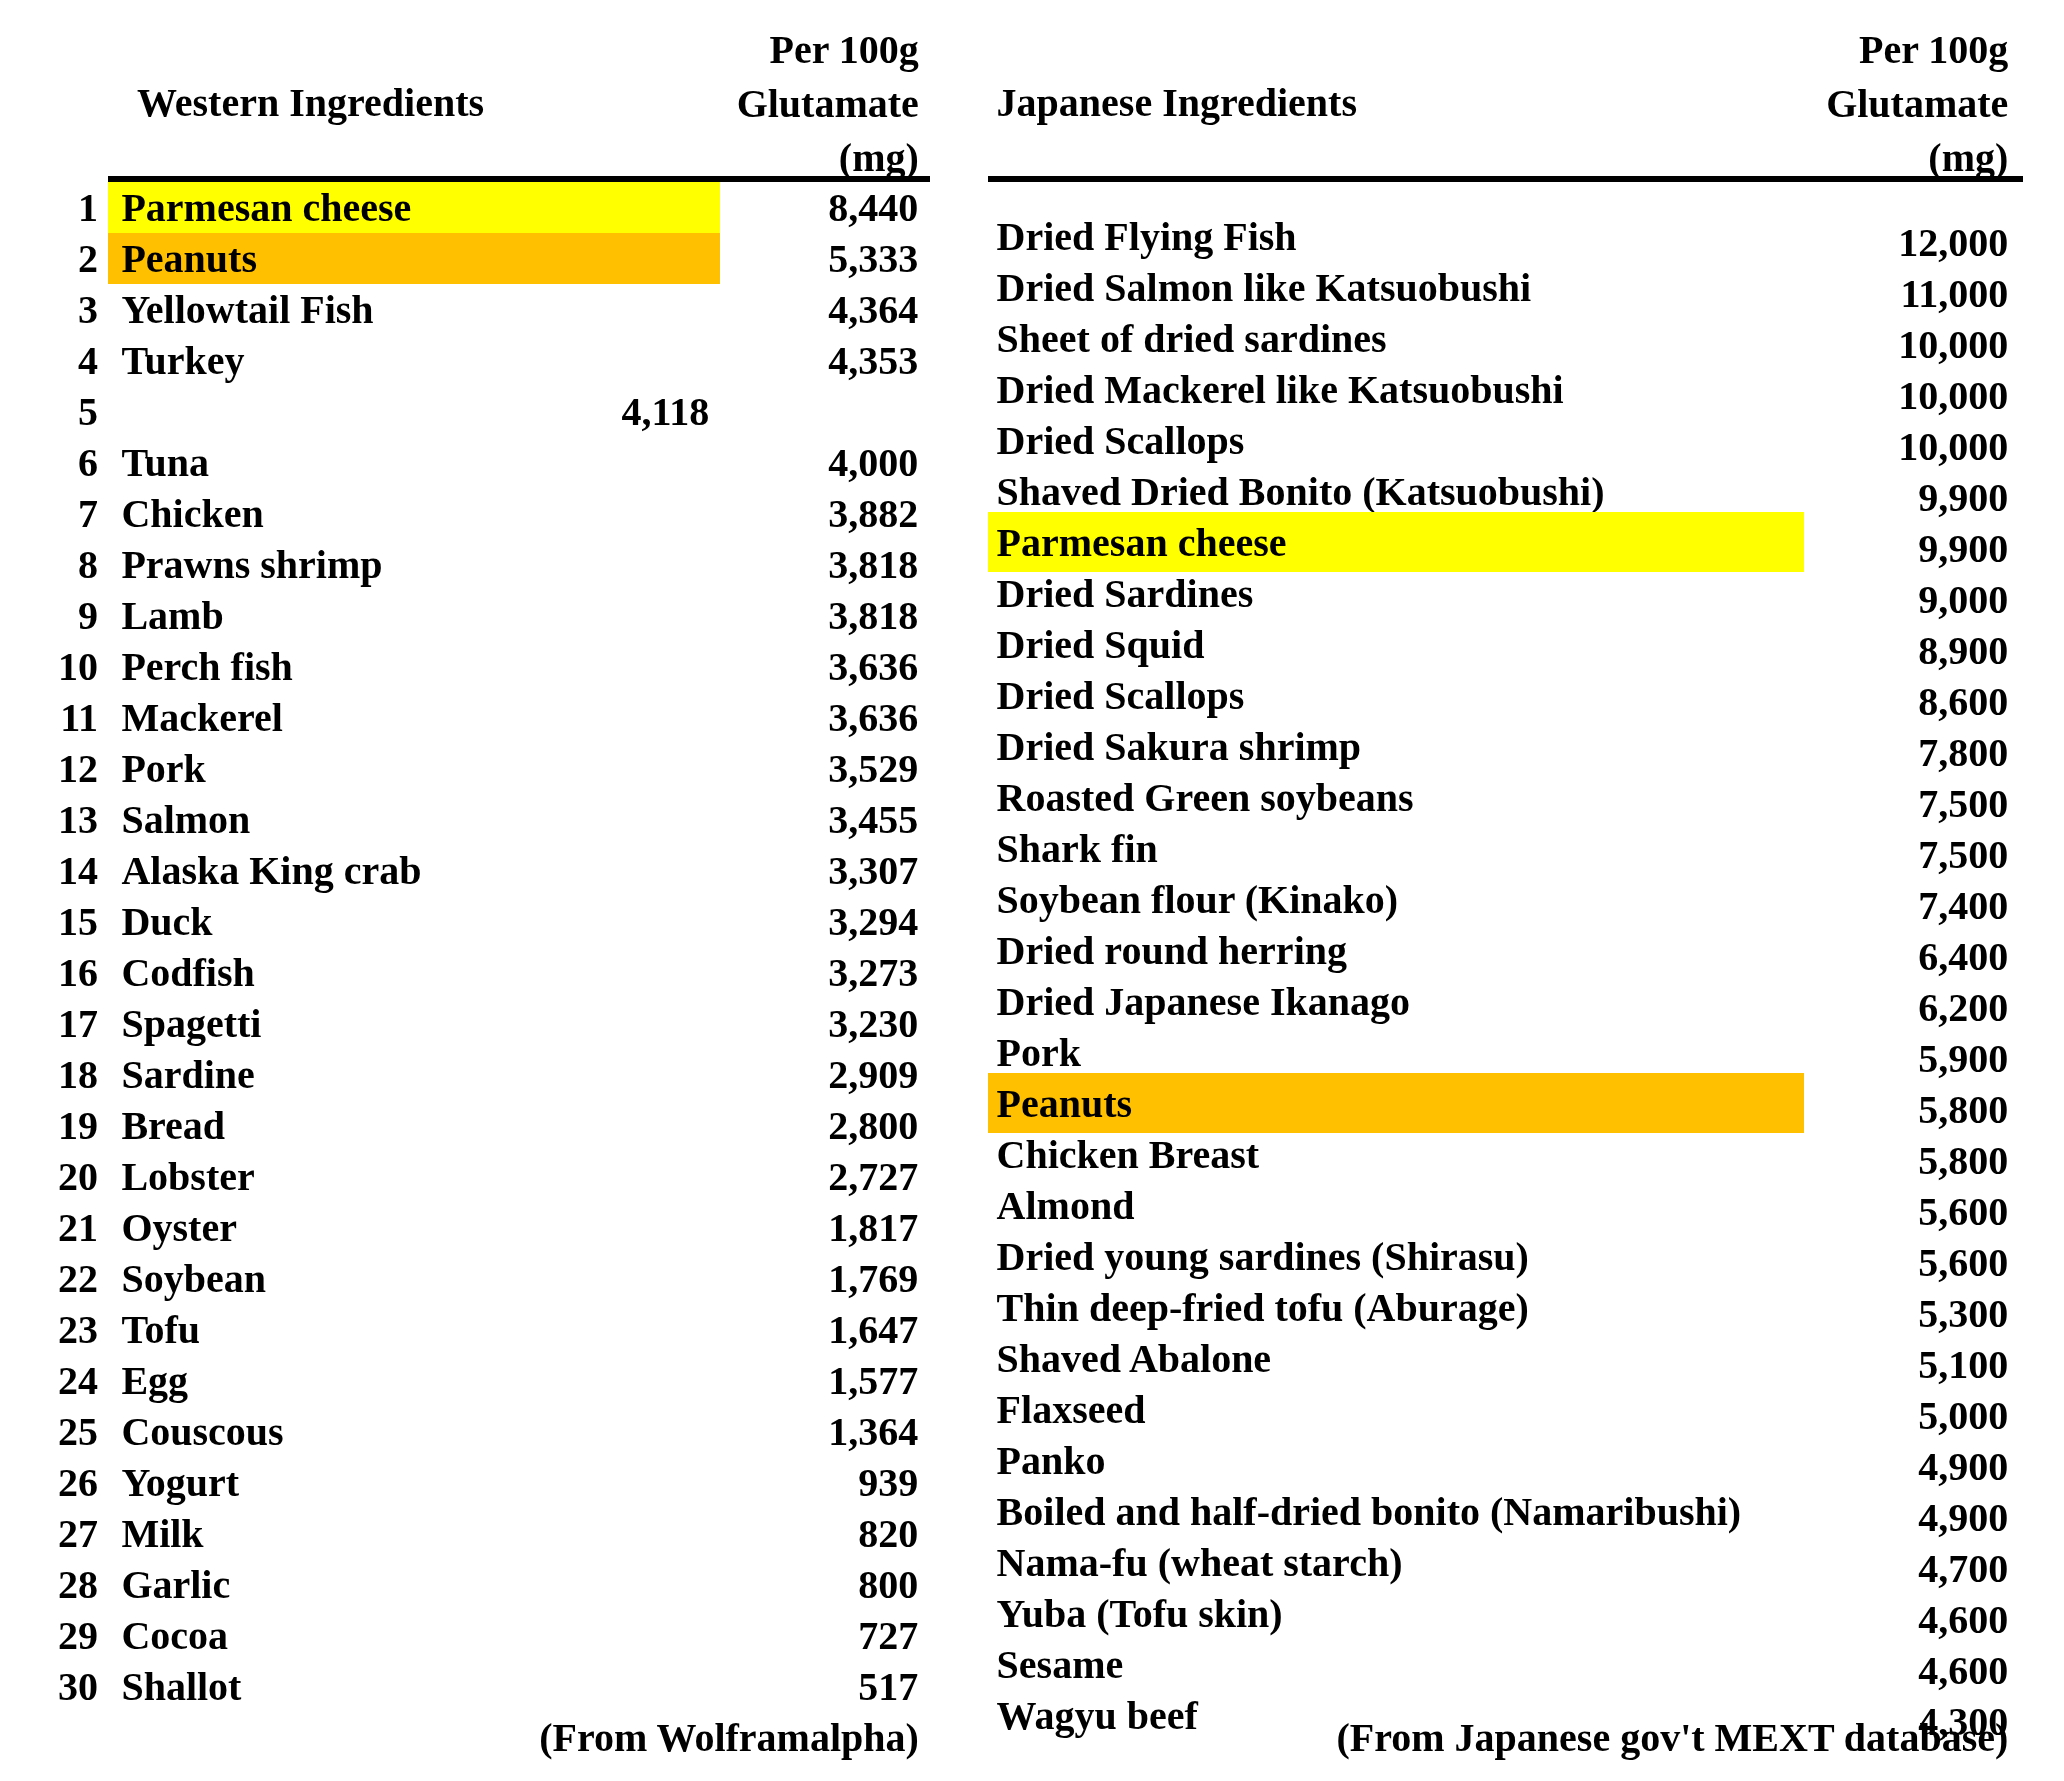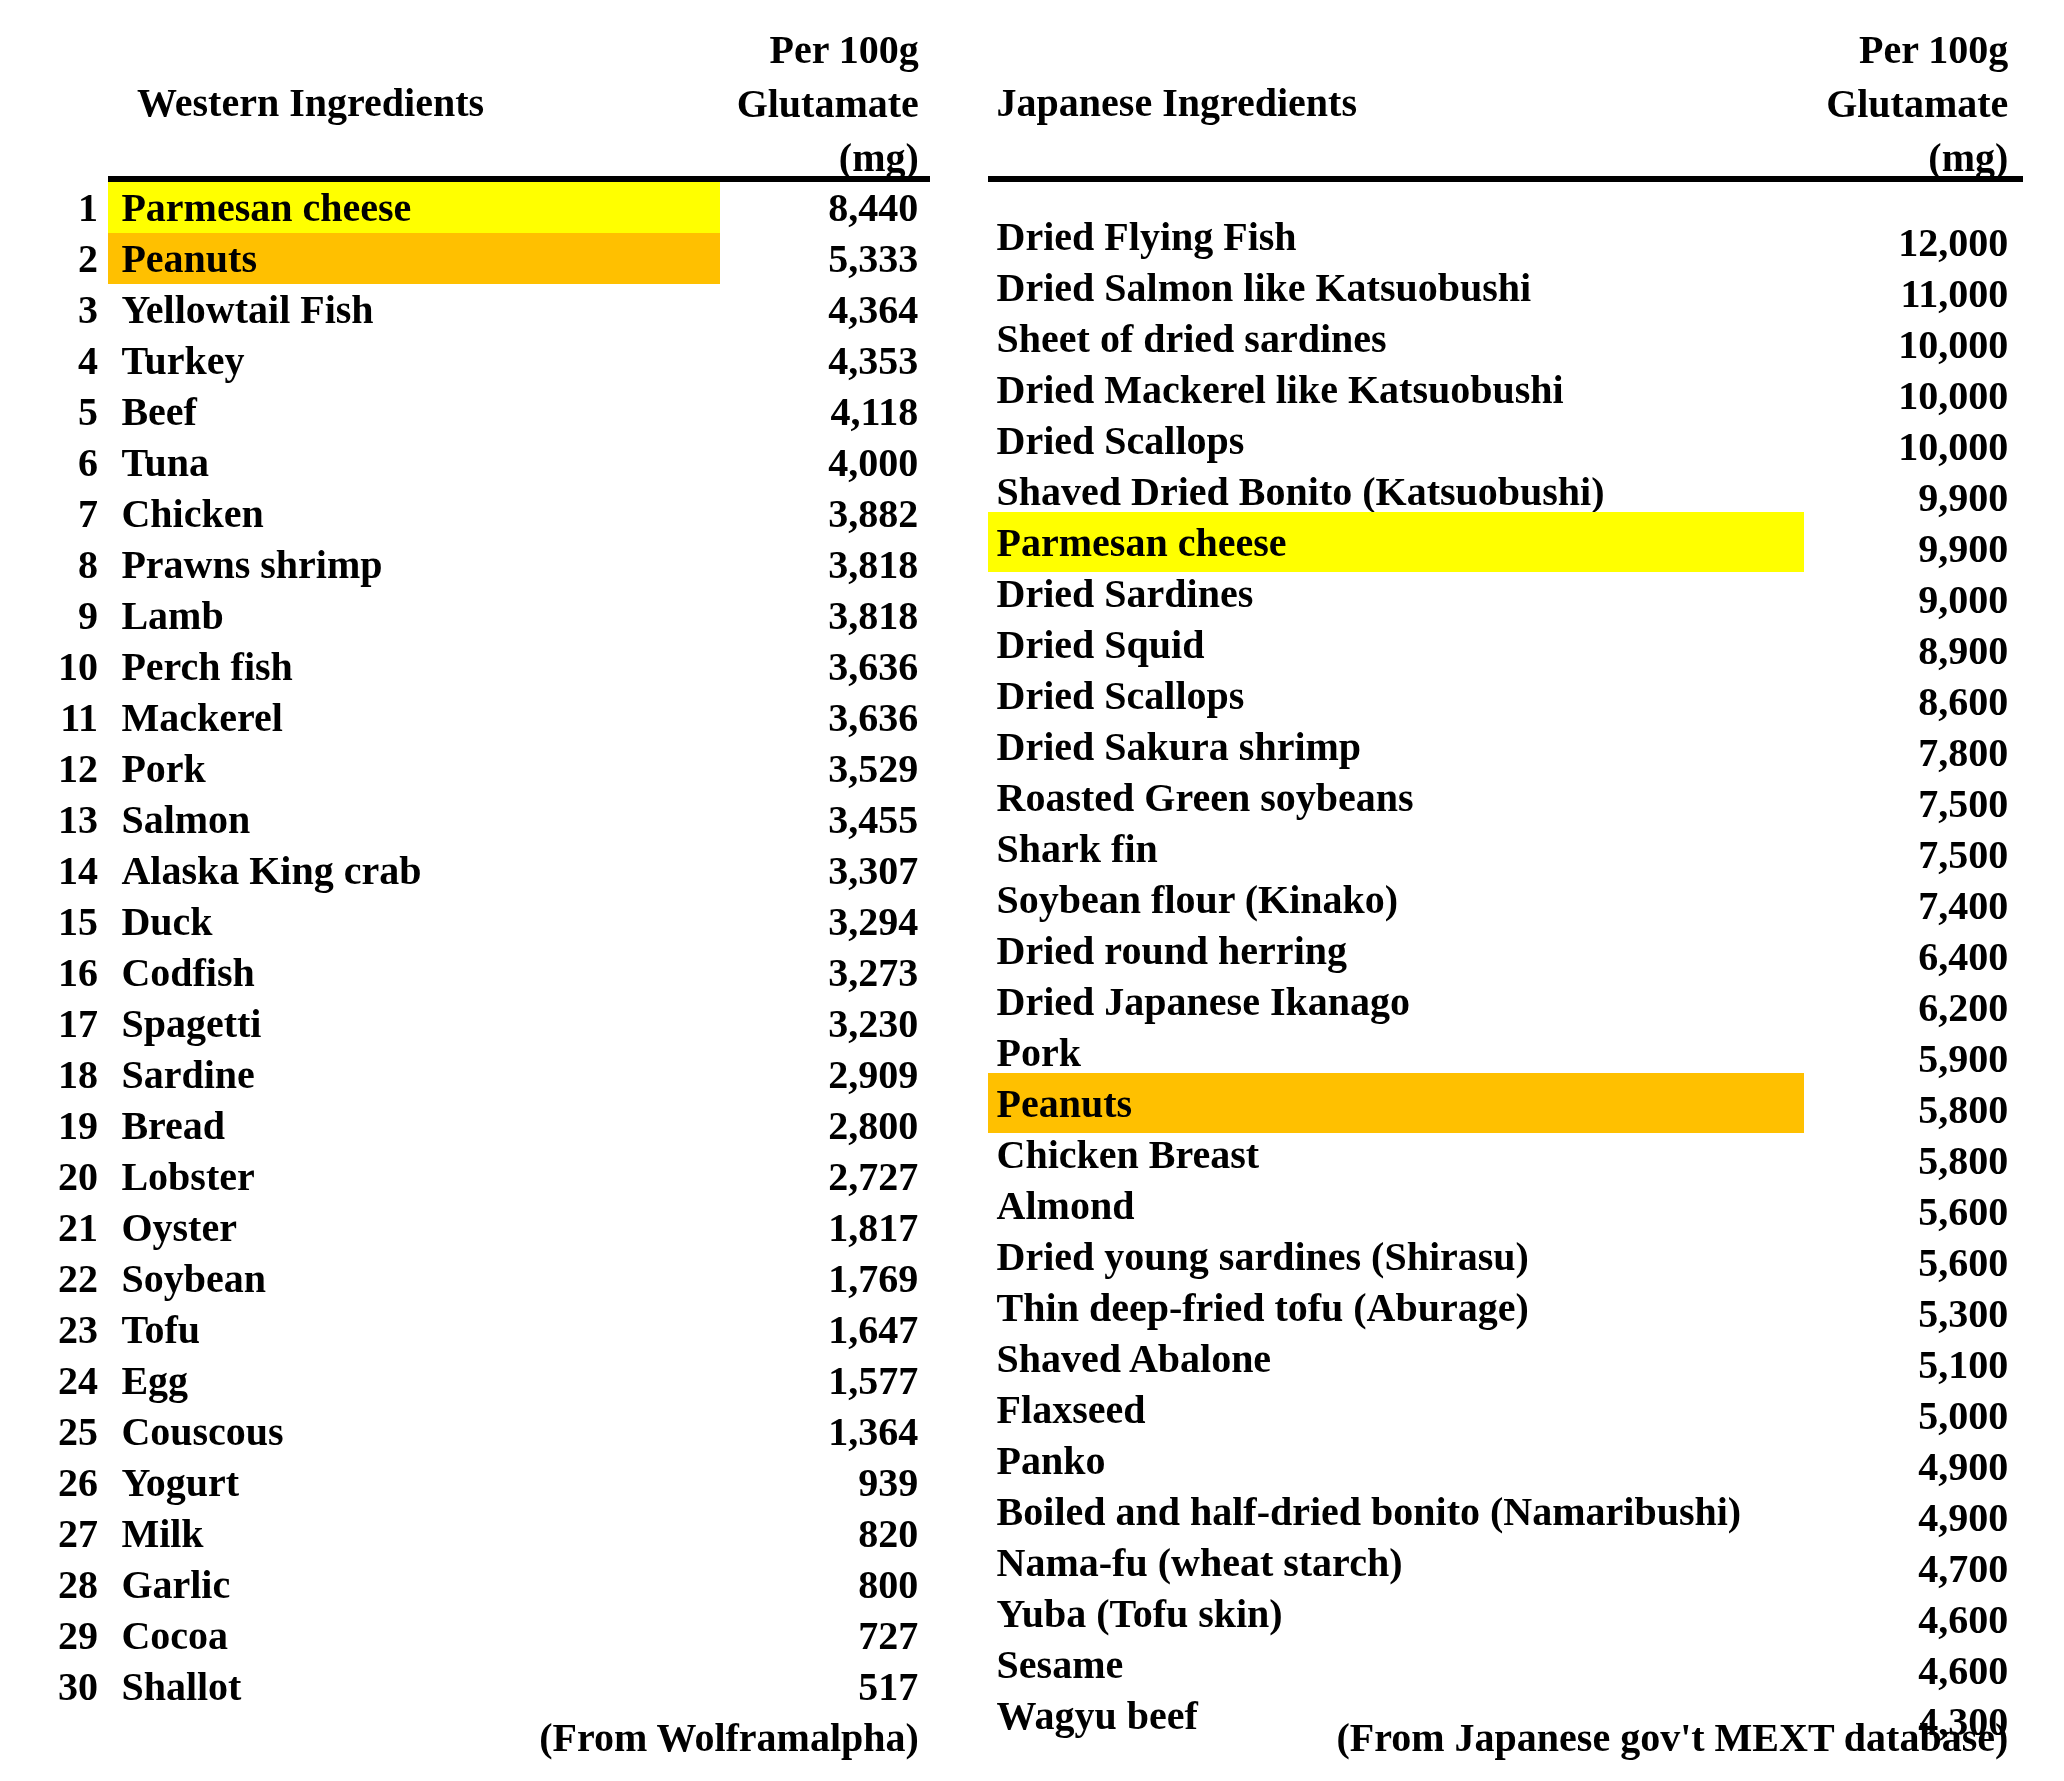"Beef" span.cell { html: <span>Beef</span> -> none }
